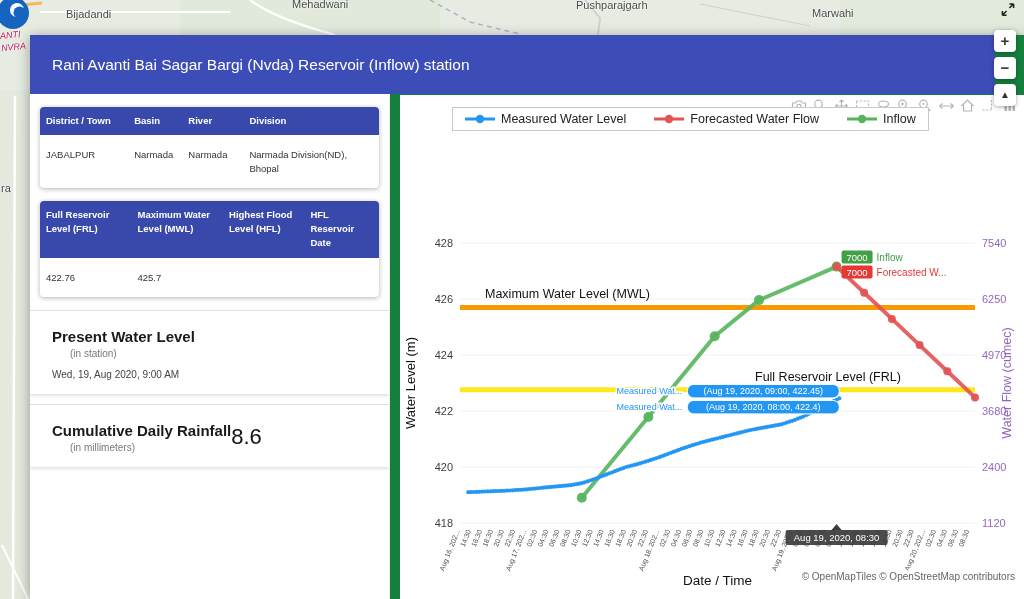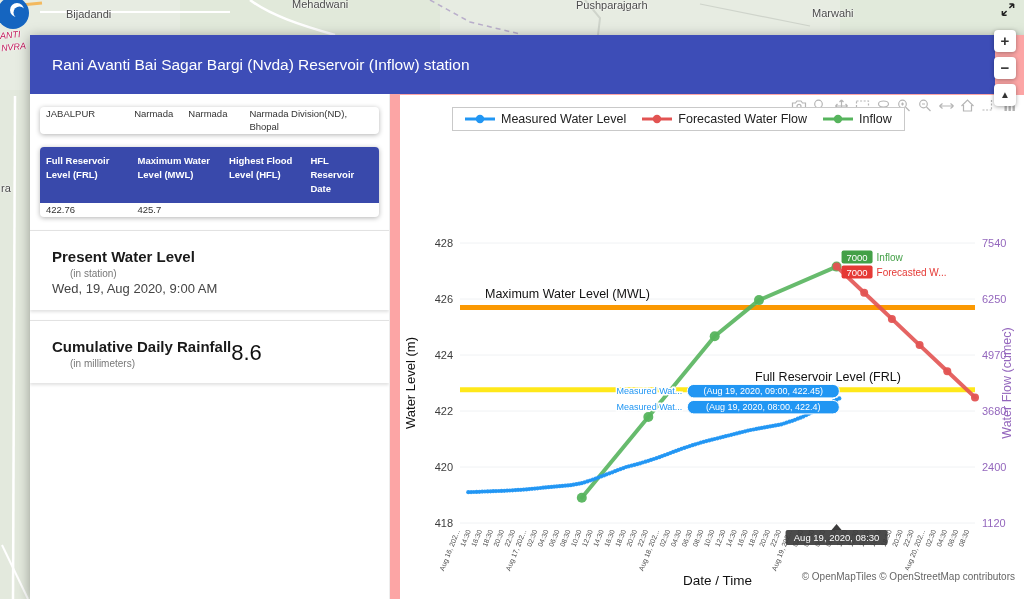"Rani Avanti Bai Sagar Bargi" #modal { background: #fca5a5 -> #15803d }
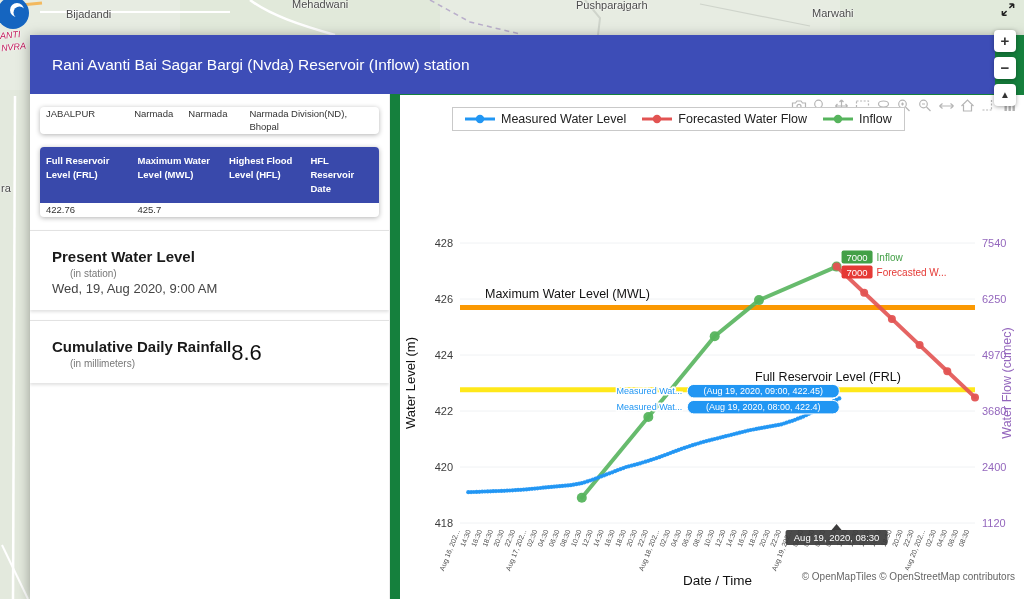"District / Town" tr { html: none -> <tr> <th>District / Town</th> <th>Basin</th> <th>River</th> <th>Division</th> </tr> }
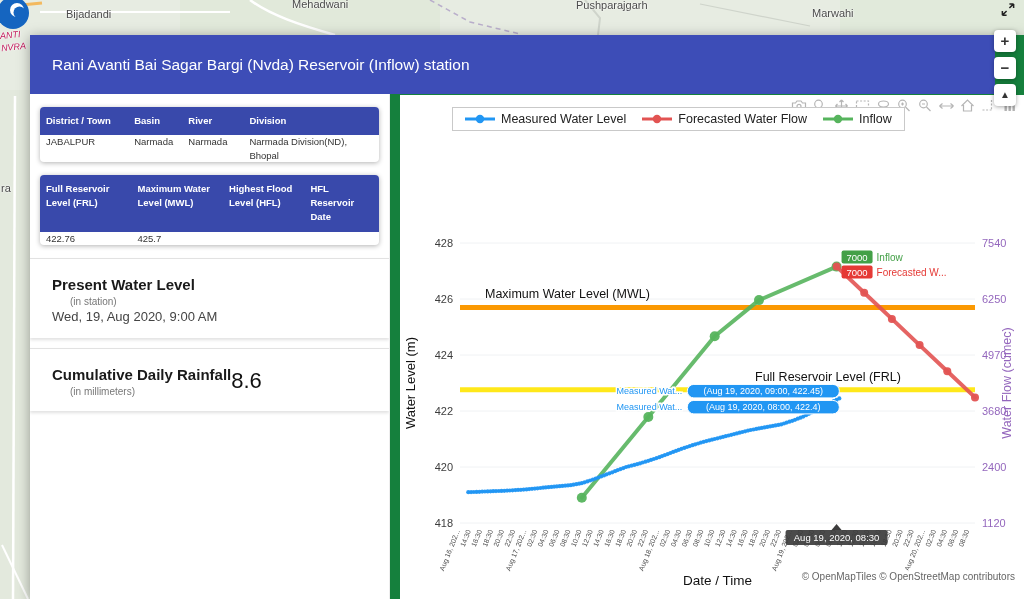"Measured Water Level" #legend { gap: 16px -> 28px }
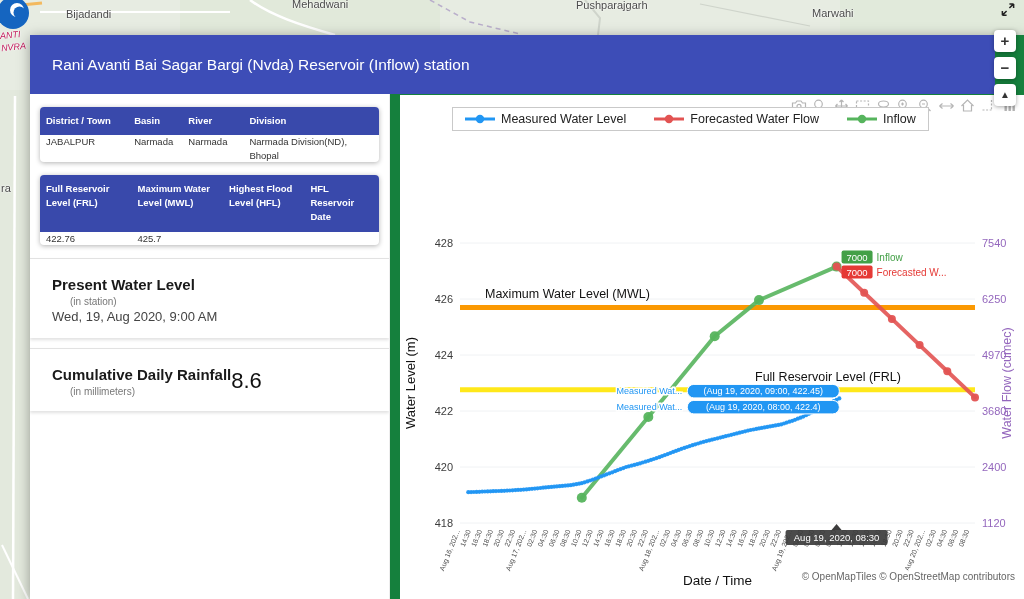"JABALPUR" td { padding: 0 6px -> 13px 6px }
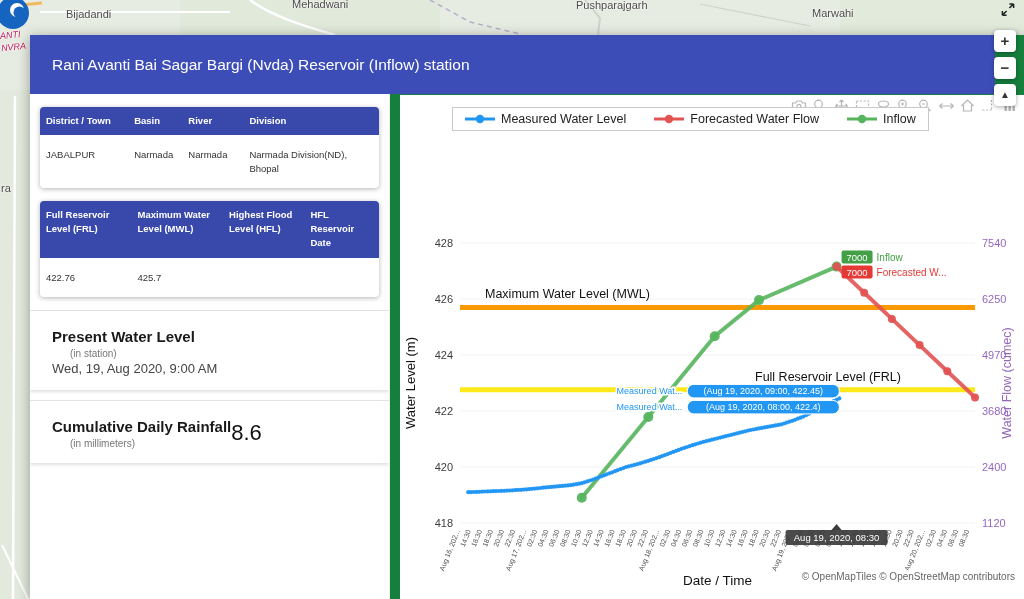"Wed, 19, Aug 2020, 9:00" .sec-date { font-size: 13px -> 10px; margin-top: 2px -> 10px }
